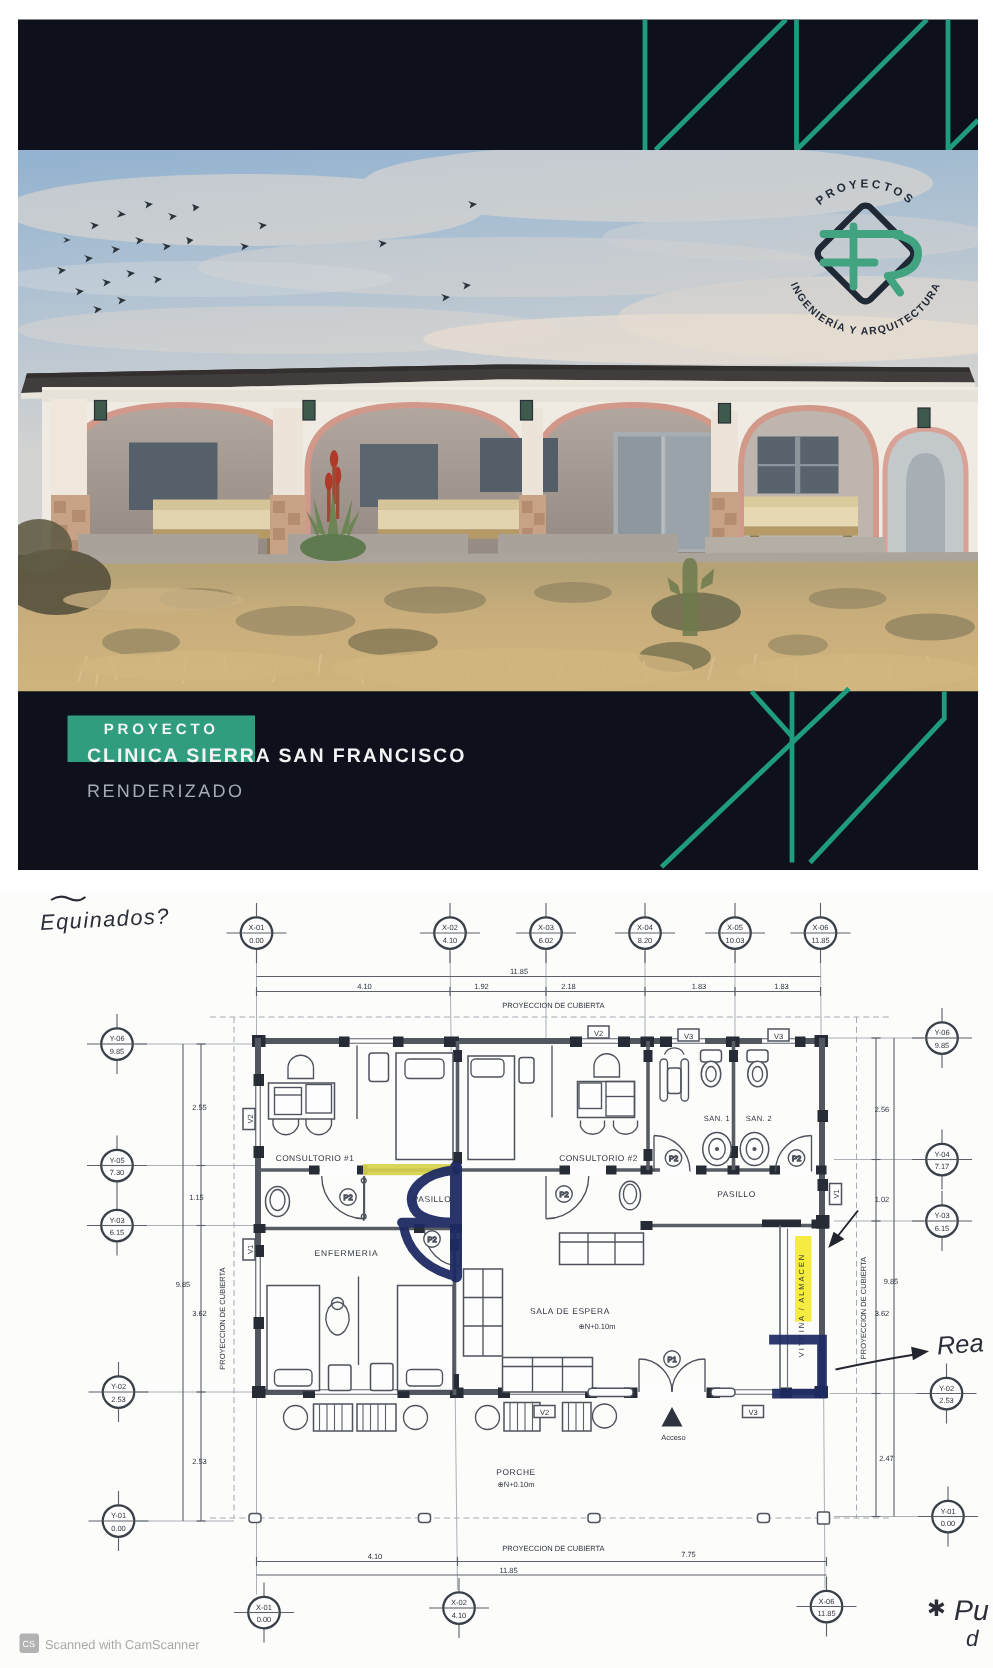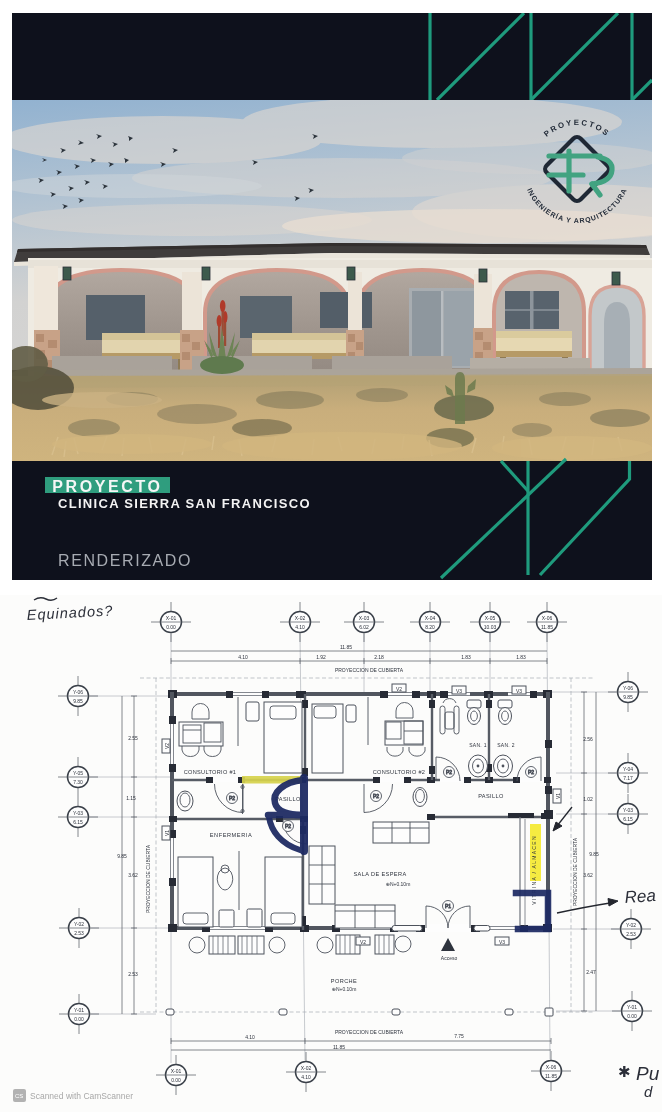"PROYECTO" div.abs { font-size: 16px -> 10px; height: 16px -> 31px }
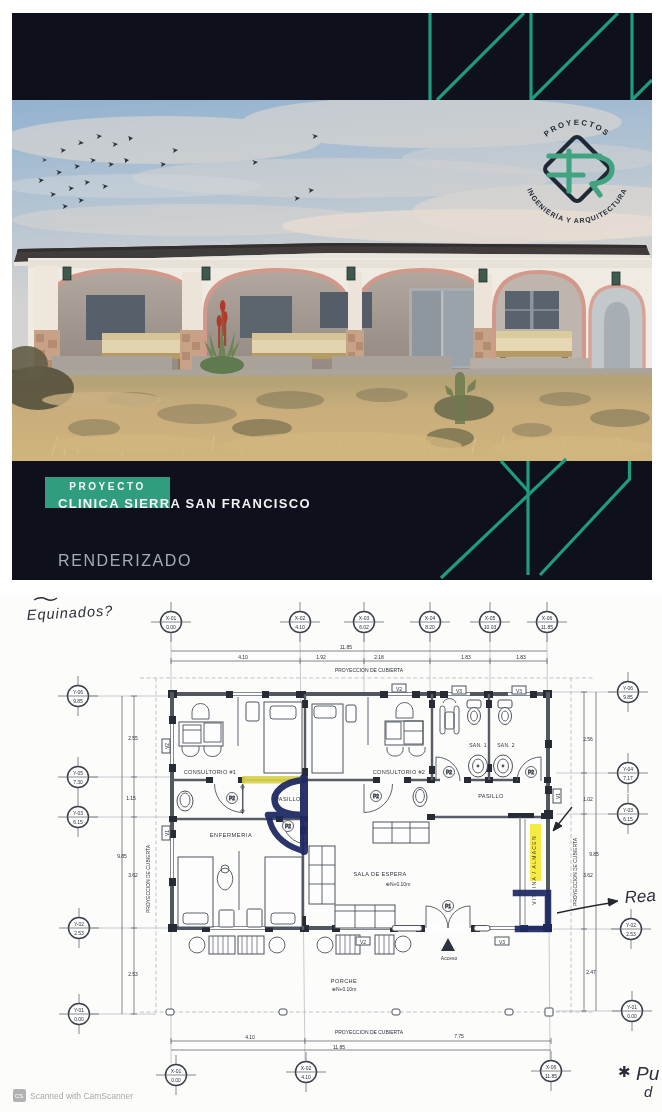"RENDERIZADO" div.abs { font-size: 16px -> 12px; top: 552px -> 520px }
